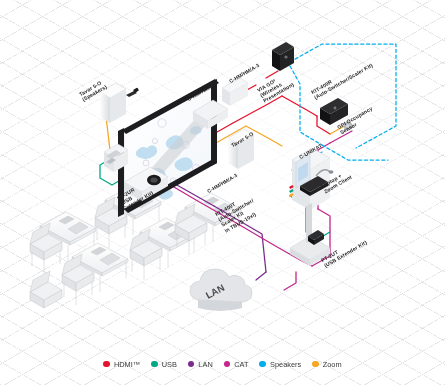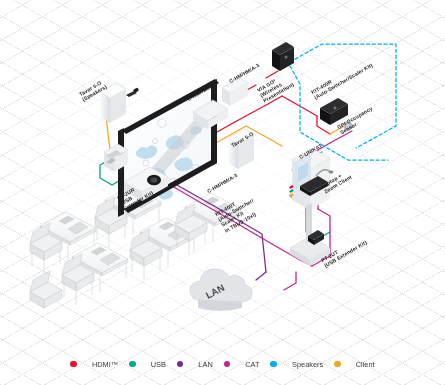"HDMI™" .lg { gap: 15px -> 4px }
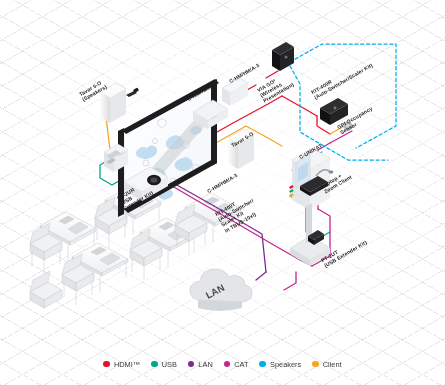"Client" span.txt { text: Client -> Zoom }
